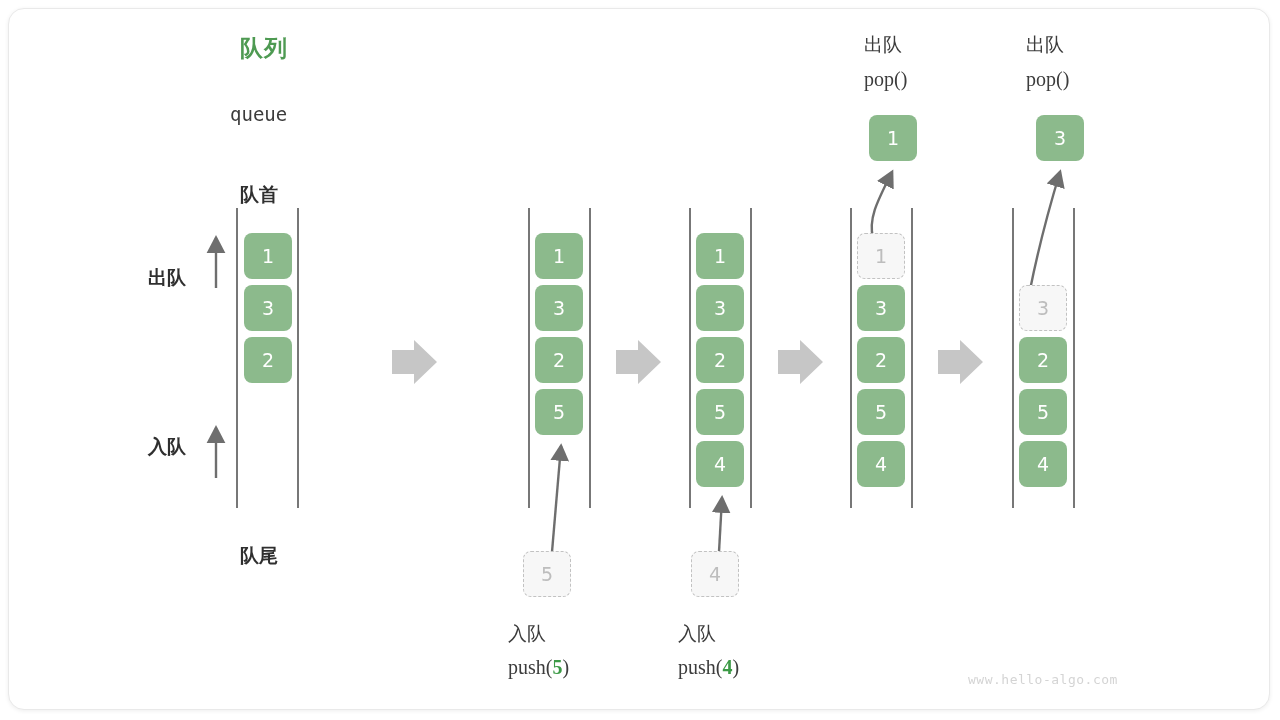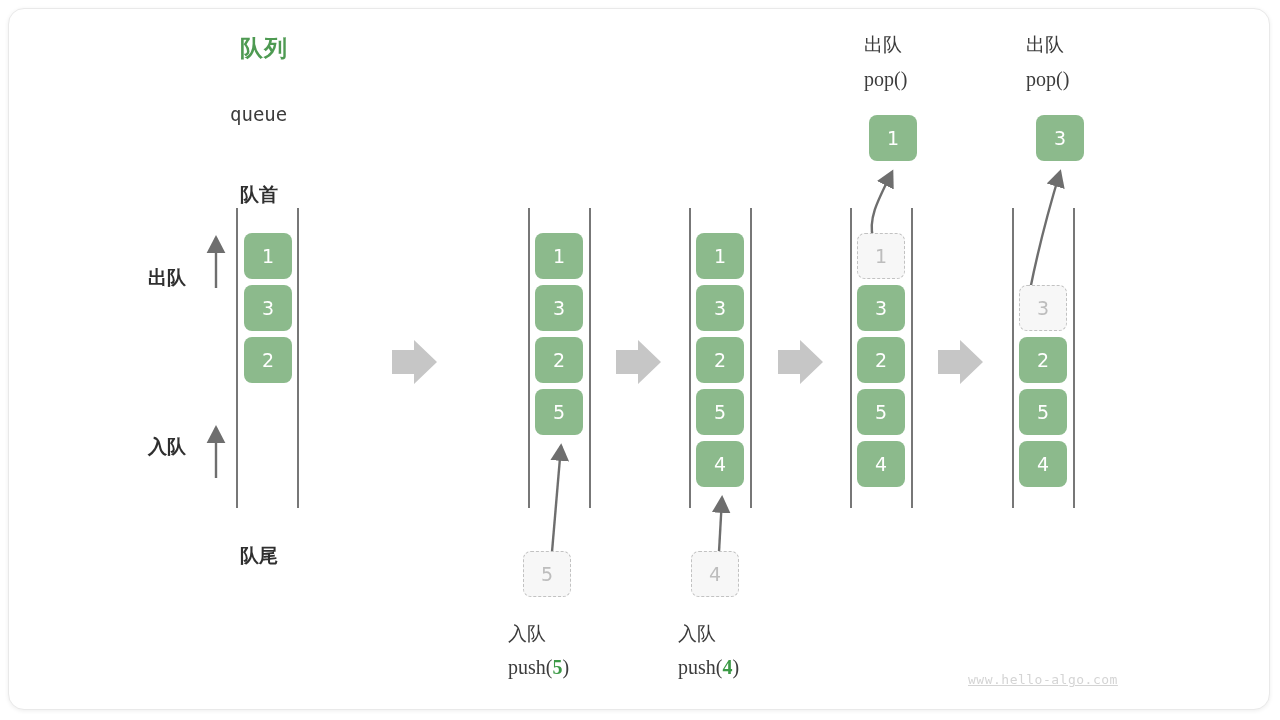"www.hello-algo.com" div.txt { text-decoration: underline -> none }
